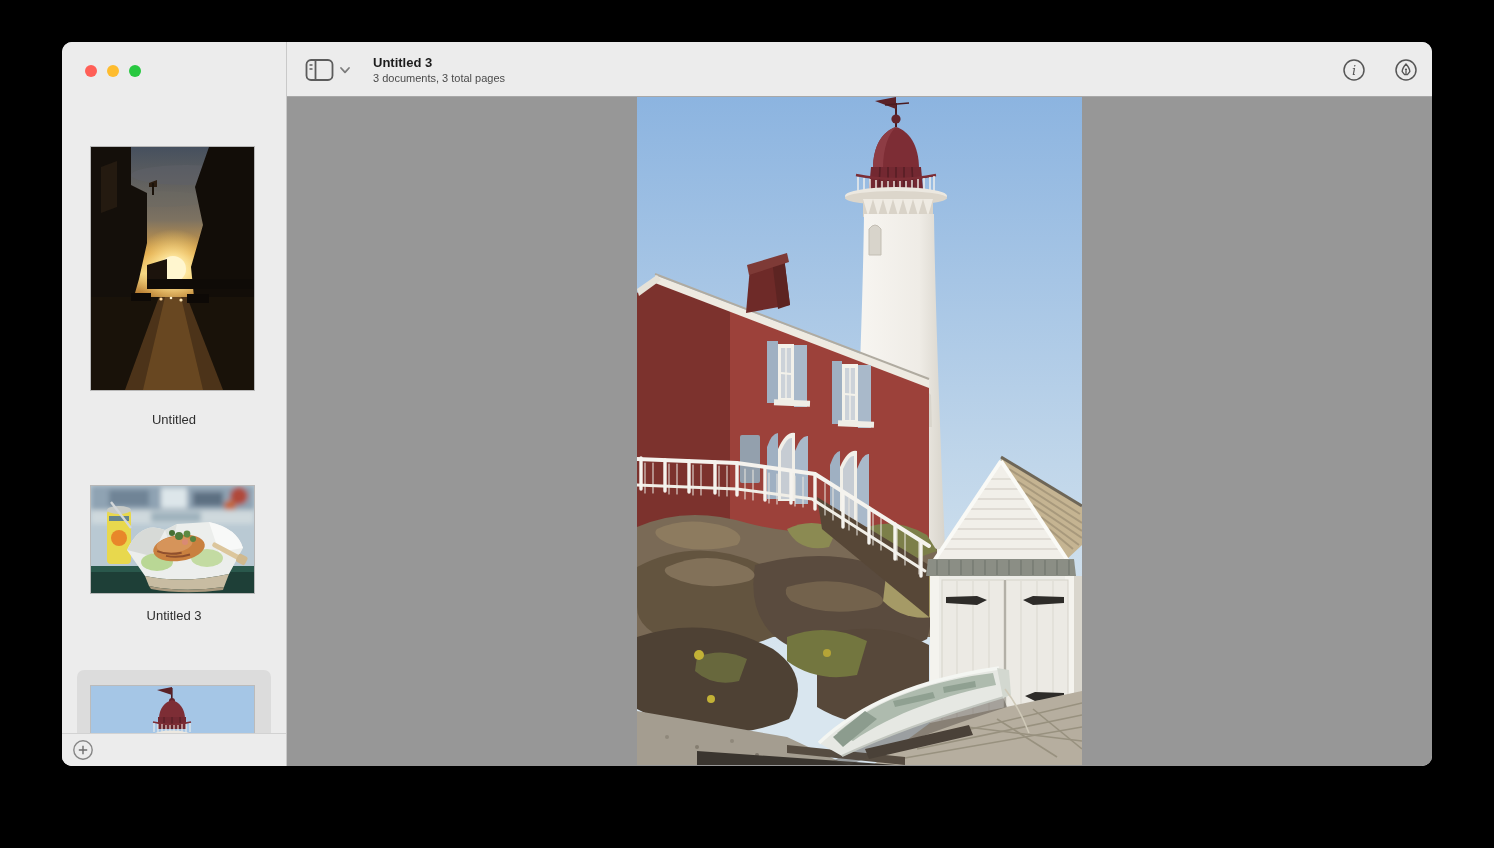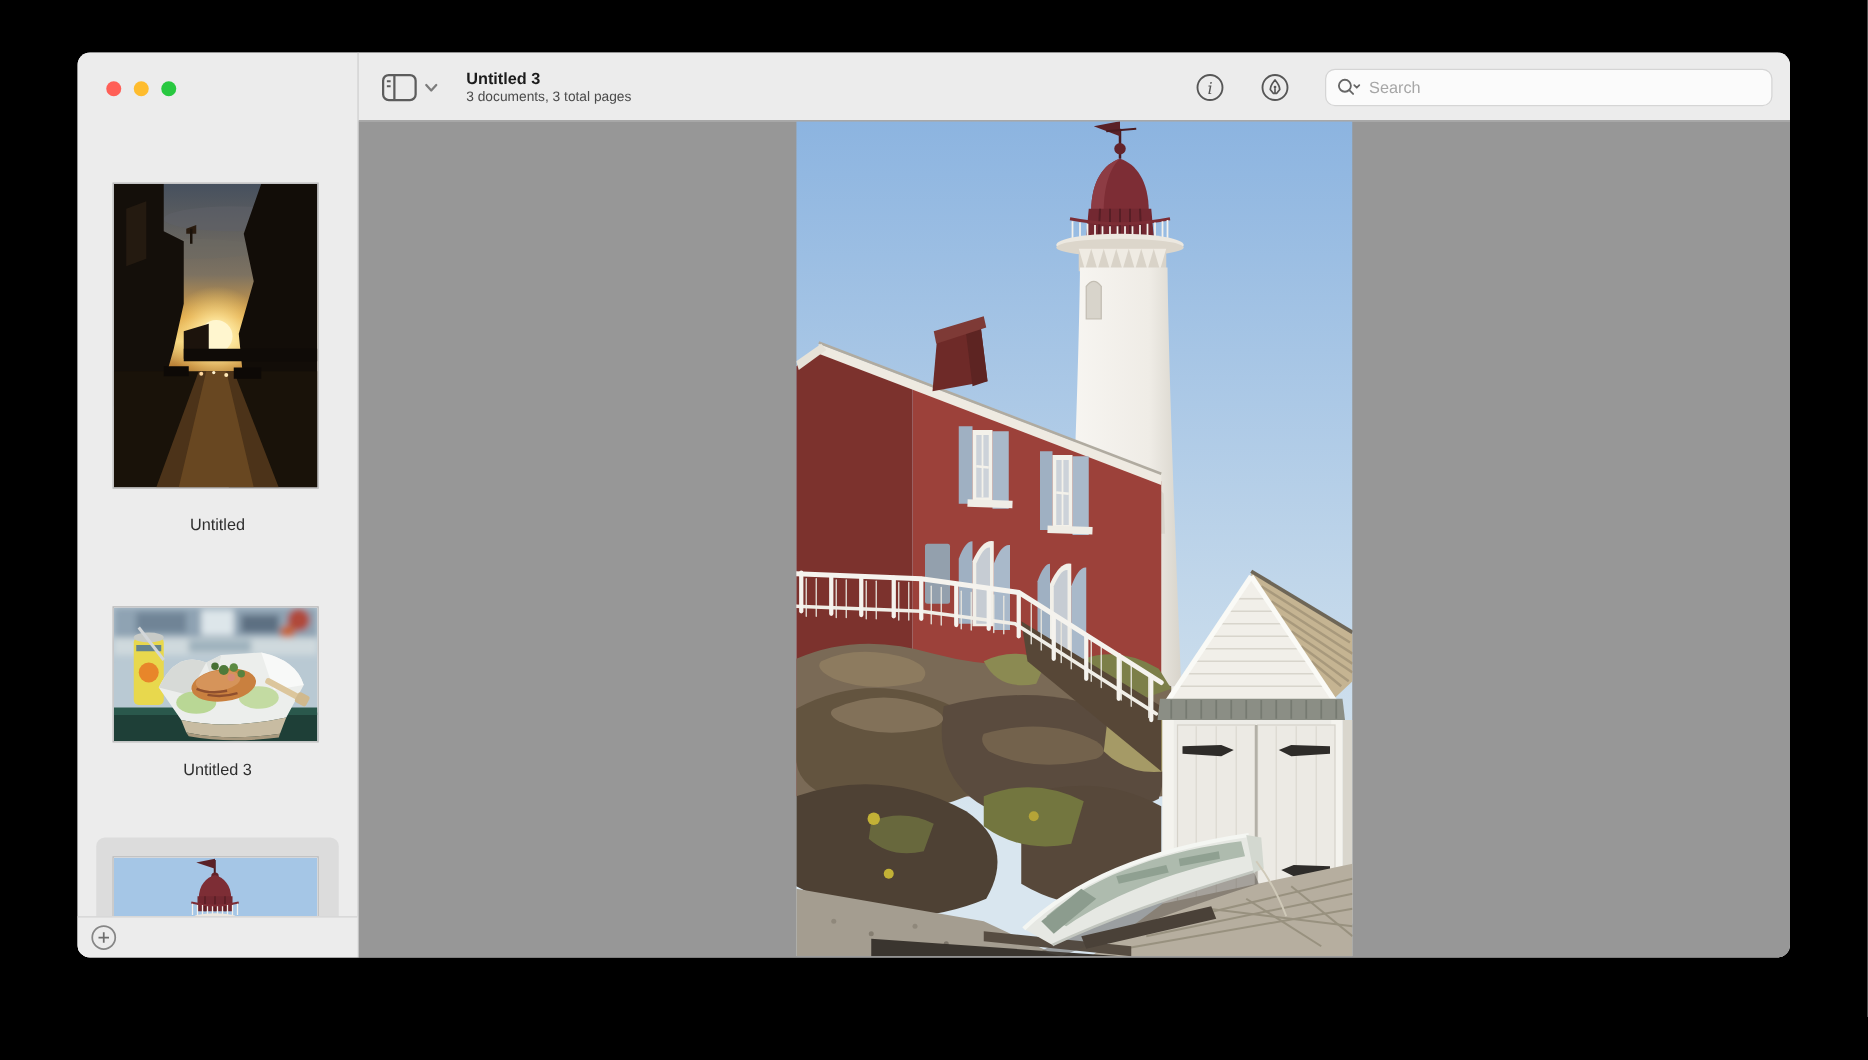"Search" div.search-field { html: <div> <svg> <circle></circle> <line></line> <polyline></polyline> </svg> <input> </div> -> none }
